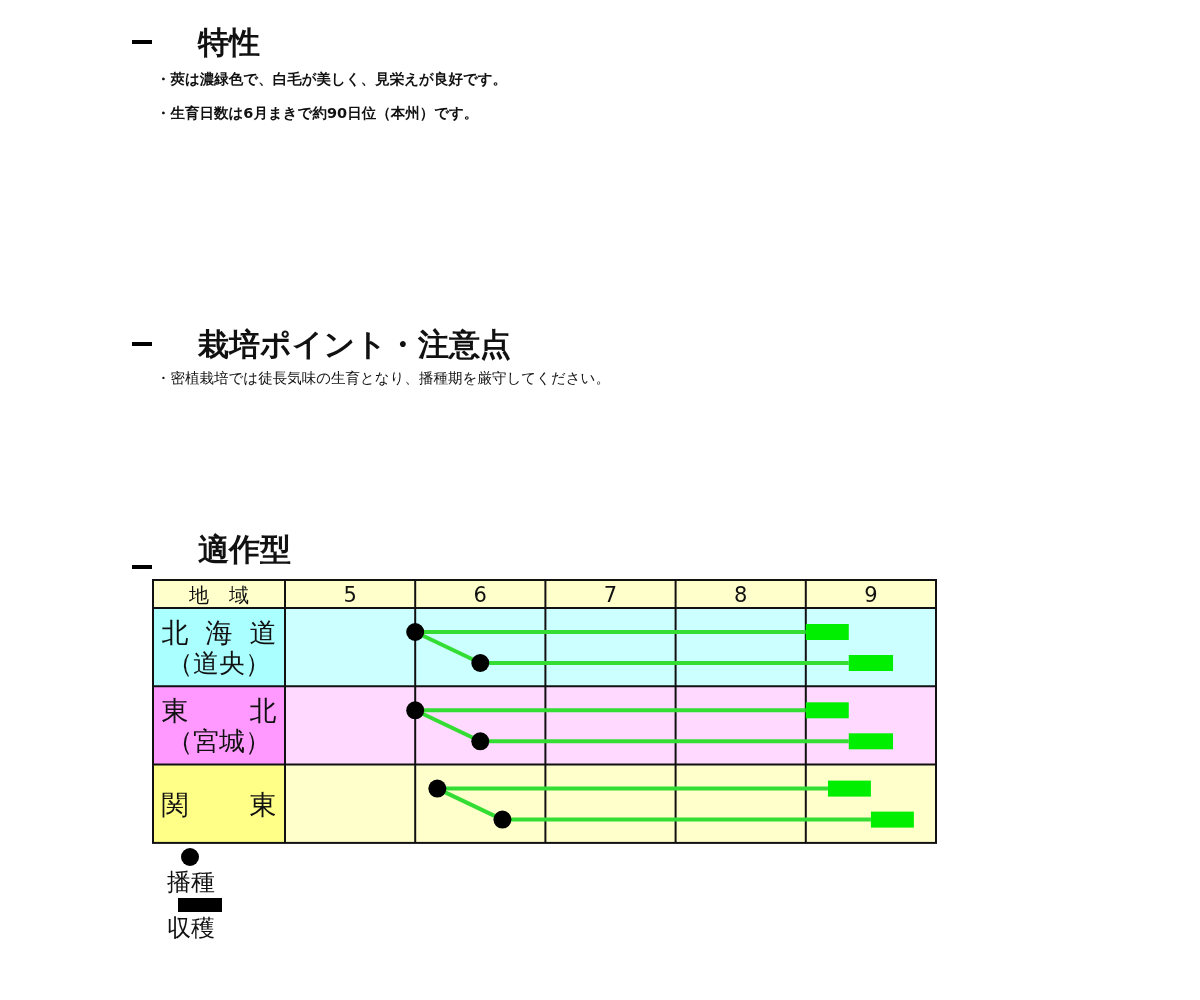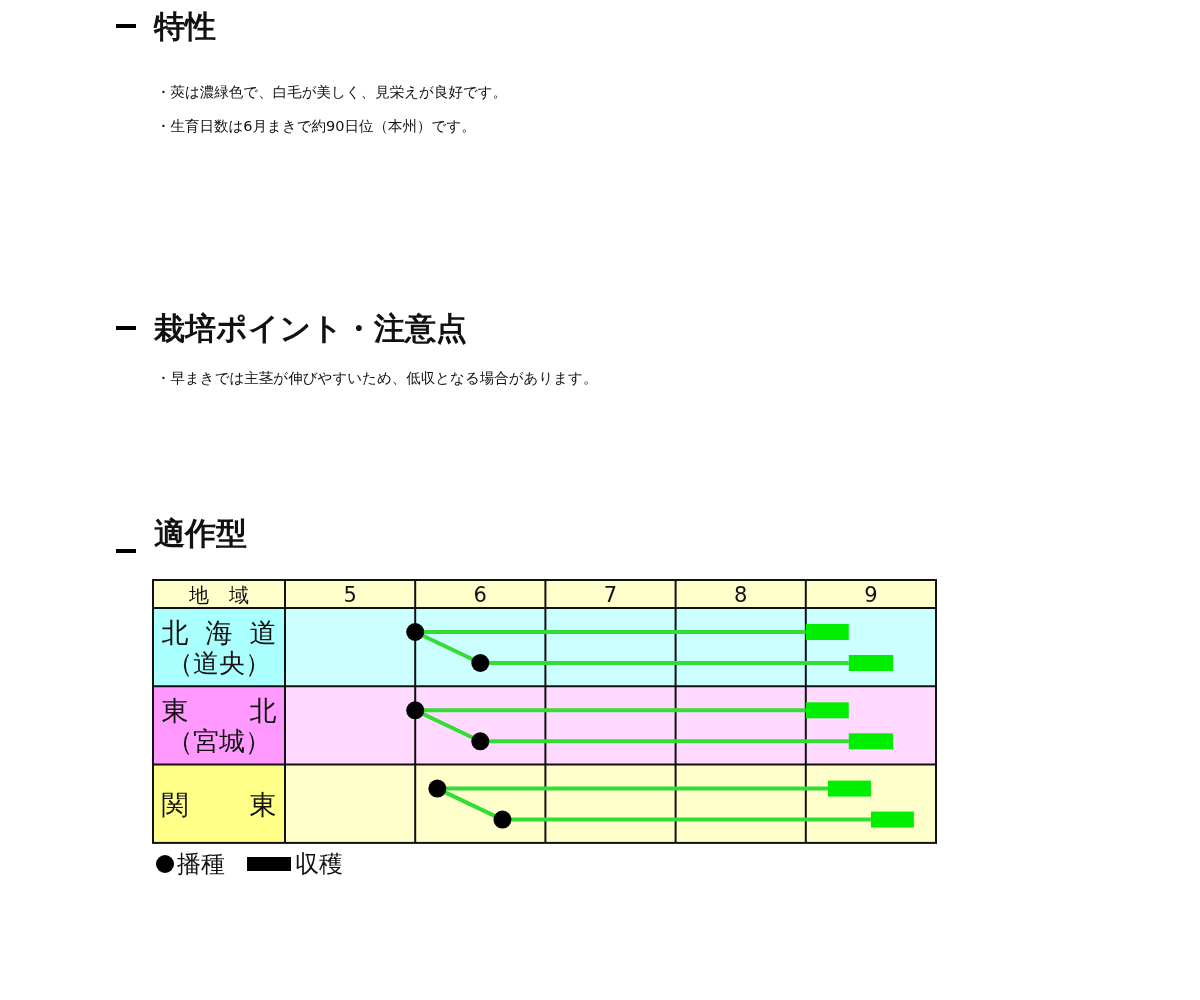"特性" .section-title { gap: none -> 28px; margin: 0 -> 16px }
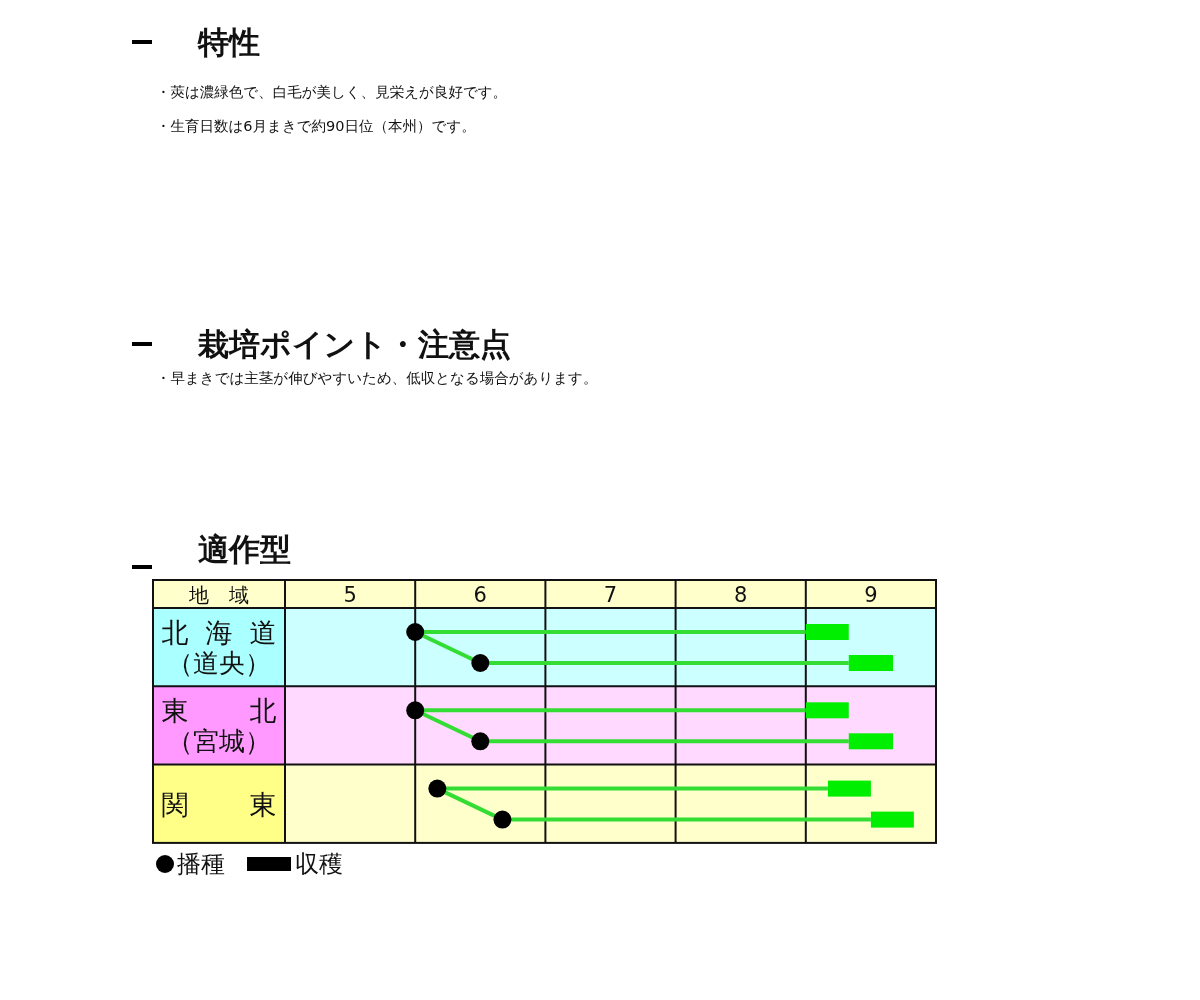"莢は濃緑色で、白毛が美しく、見栄えが良好です。" ul.bullets { font-weight: none -> bold; top: 75px -> 62px }
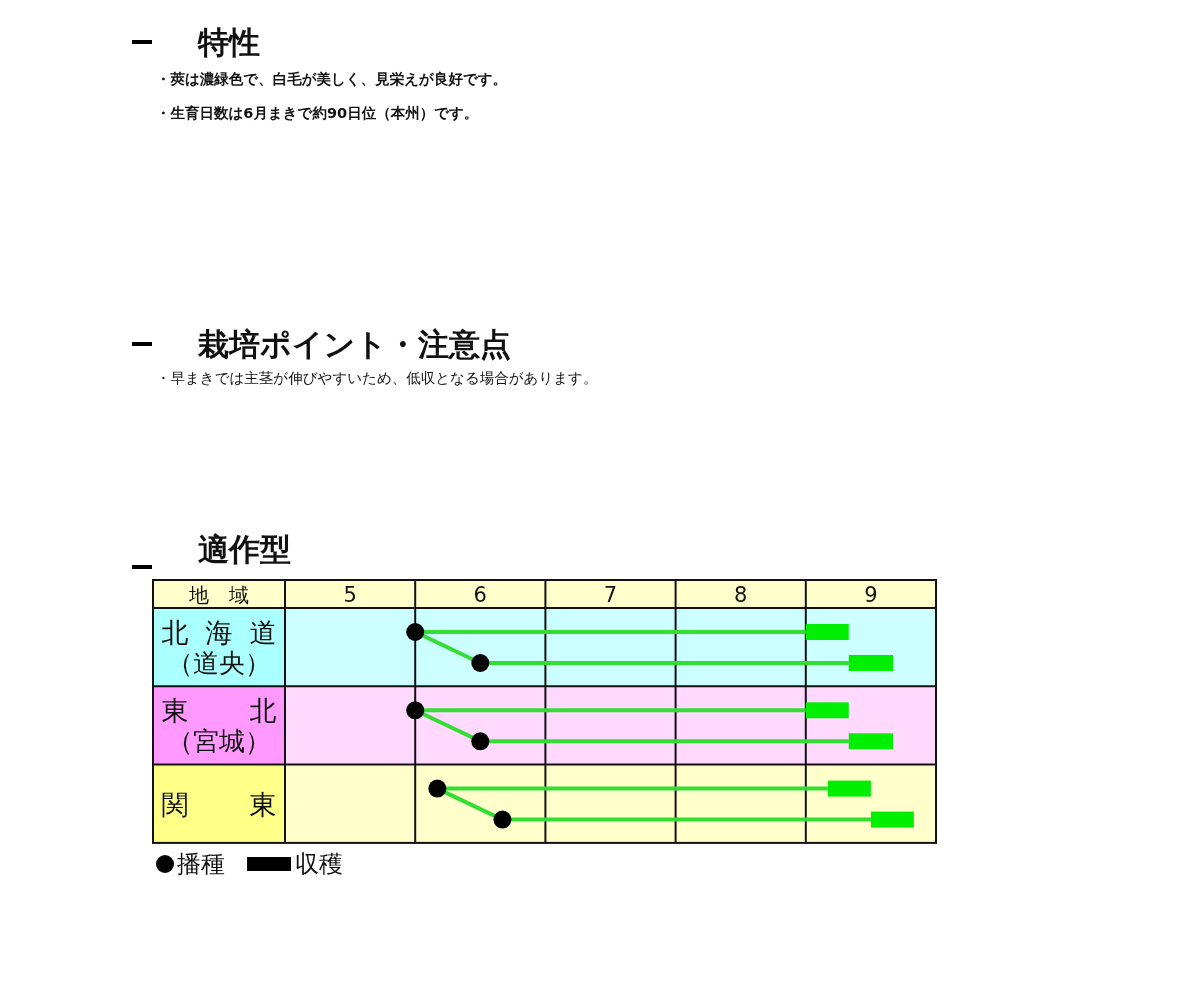"早まきでは主茎が伸びやすいため、低収となる場合があります。" li { text: 早まきでは主茎が伸びやすいため、低収となる場合があります -> 密植栽培では徒長気味の生育となり、播種期を厳守してください }
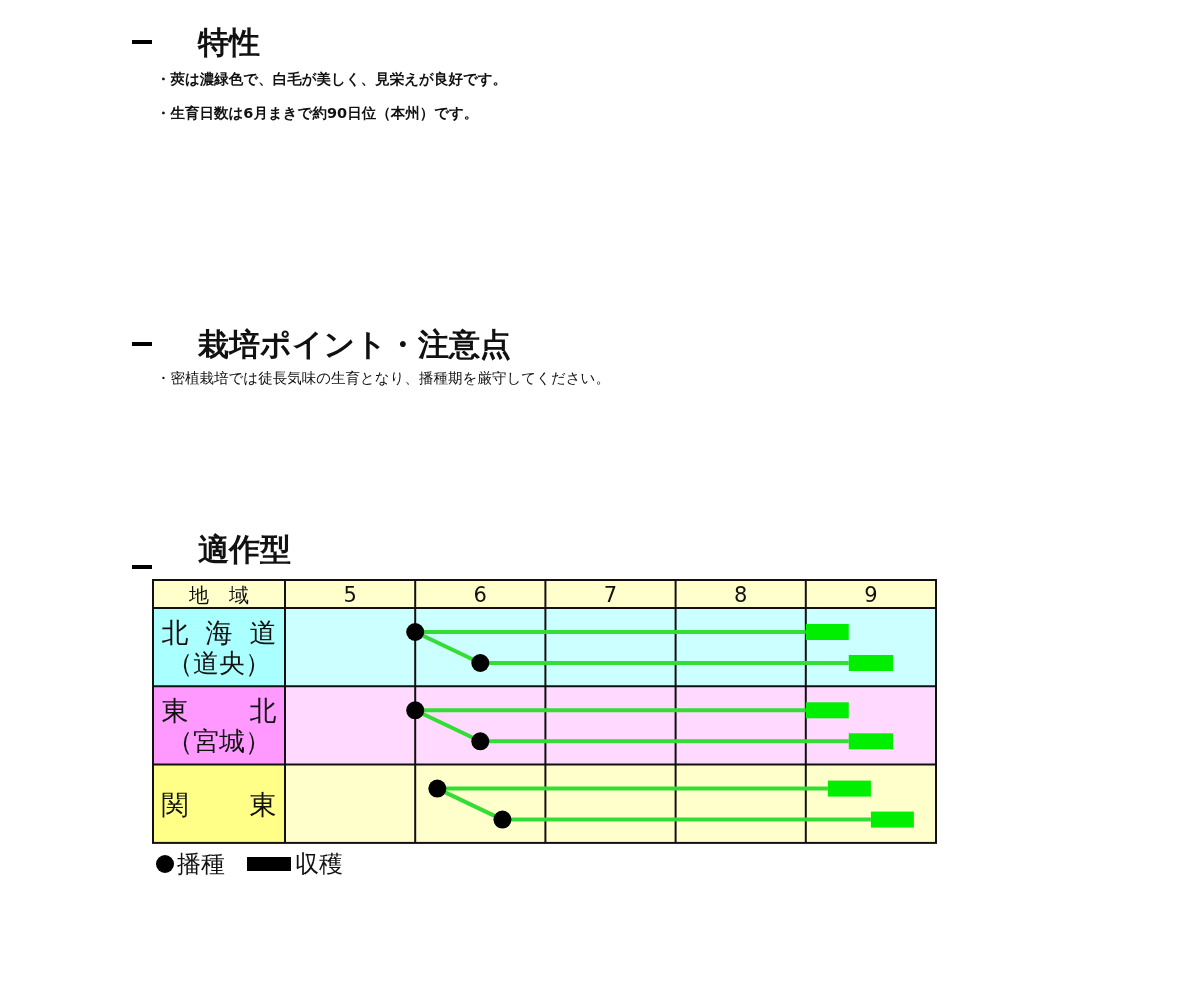"播種" .legend { flex-direction: none -> column }
